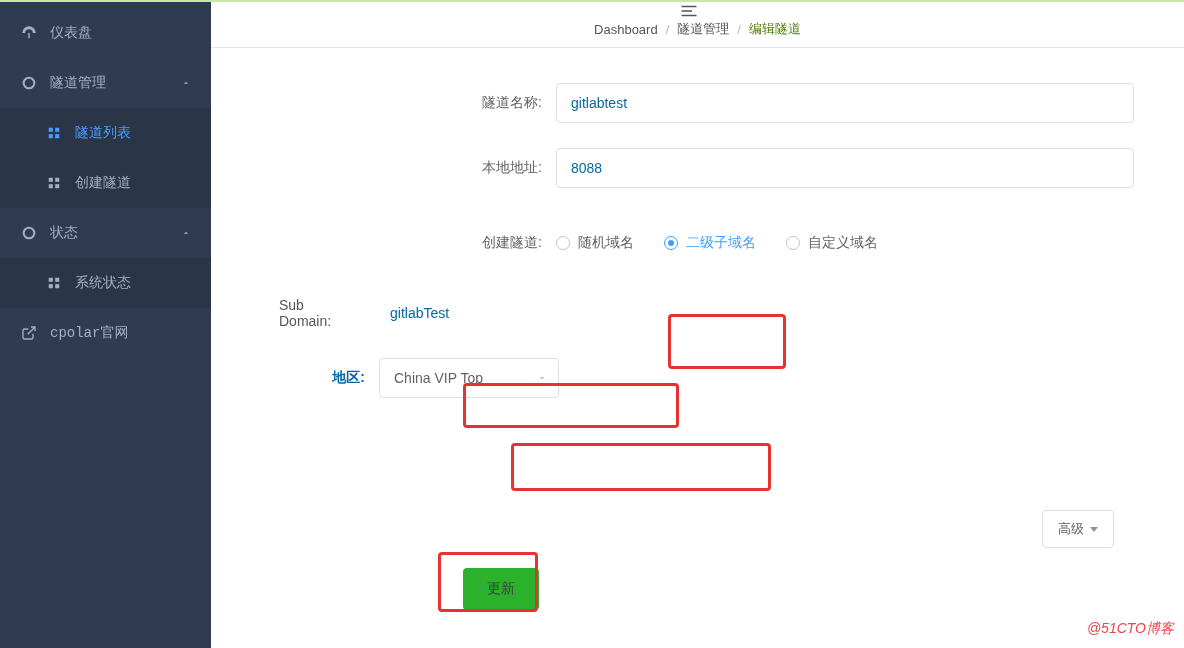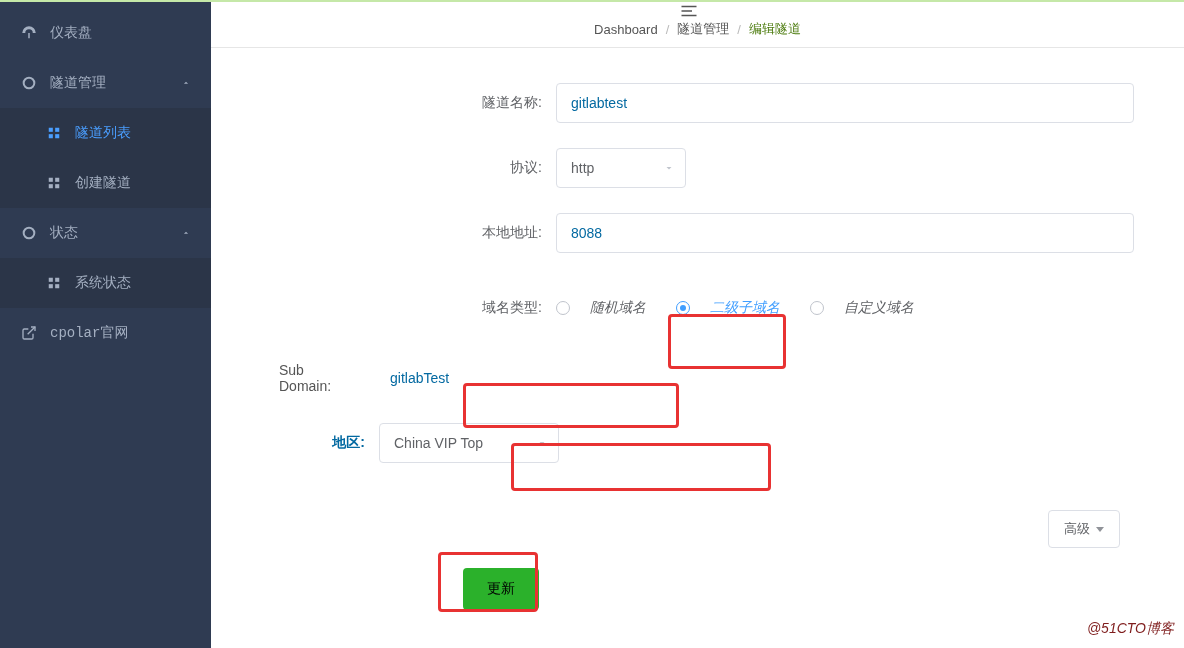"协议:" div.form-row { html: <div> <label>协议:</label> <div> <div> <span>http</span> <svg> <path></path> </svg> </div> </div> </div> -> none }
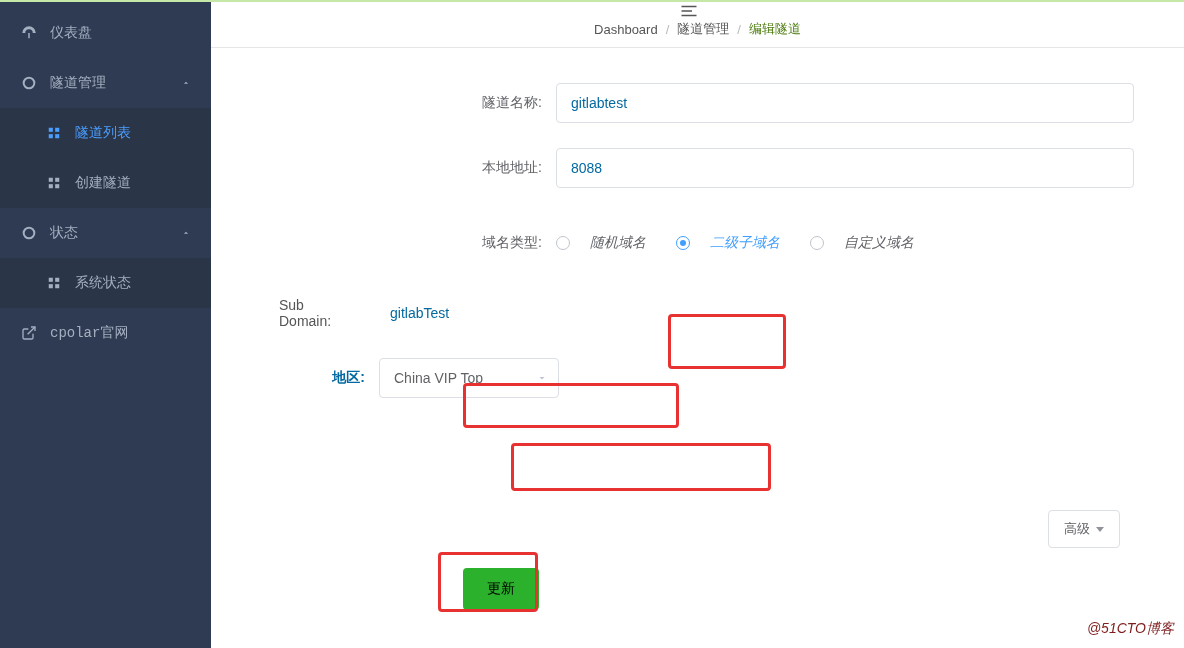"域名类型:" label.form-label { text: 域名类型 -> 创建隧道 }
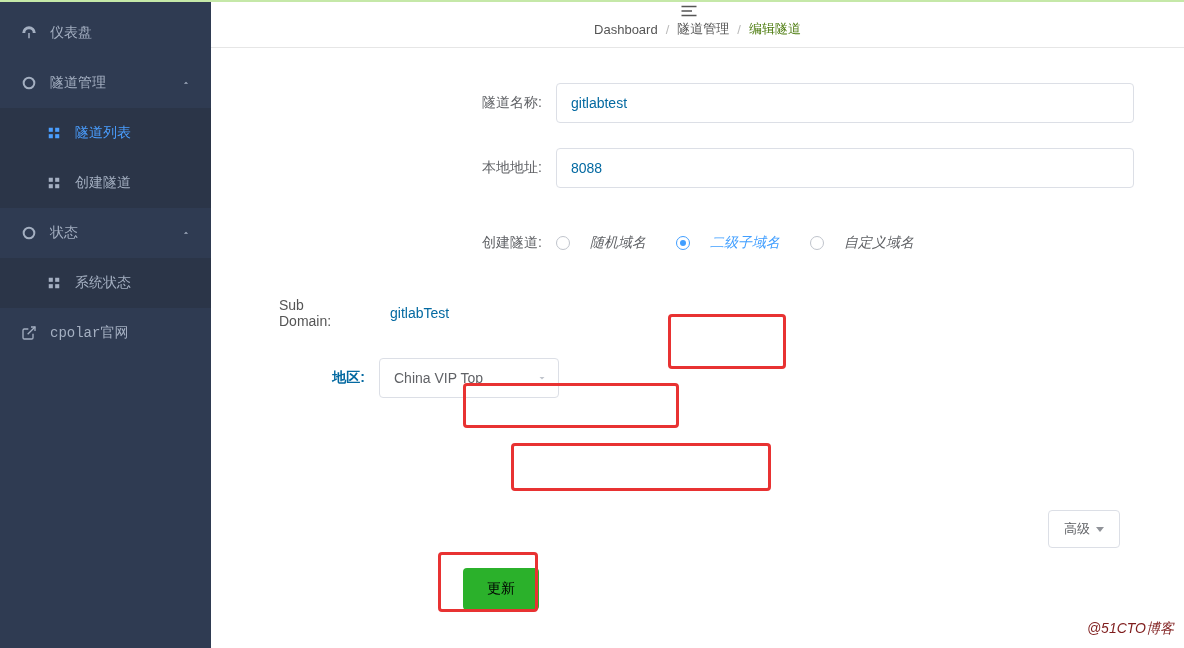"随机域名" .radio { font-style: italic -> none; gap: 20px -> 8px }
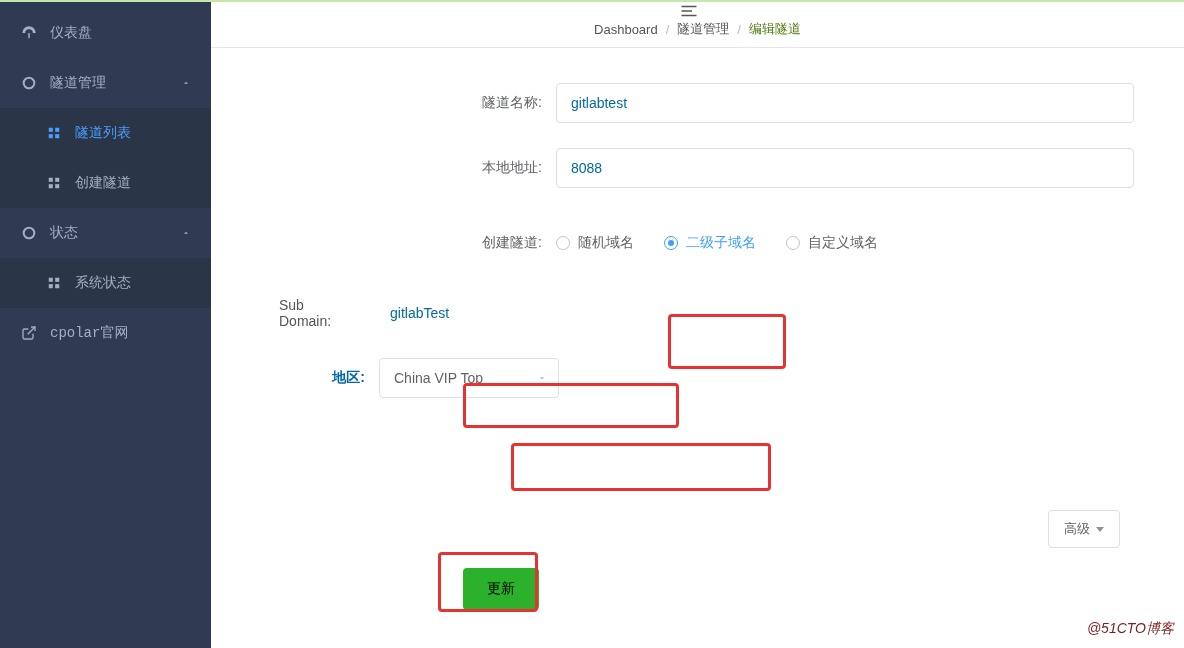"高级" .advanced-btn { right: 64px -> 70px }
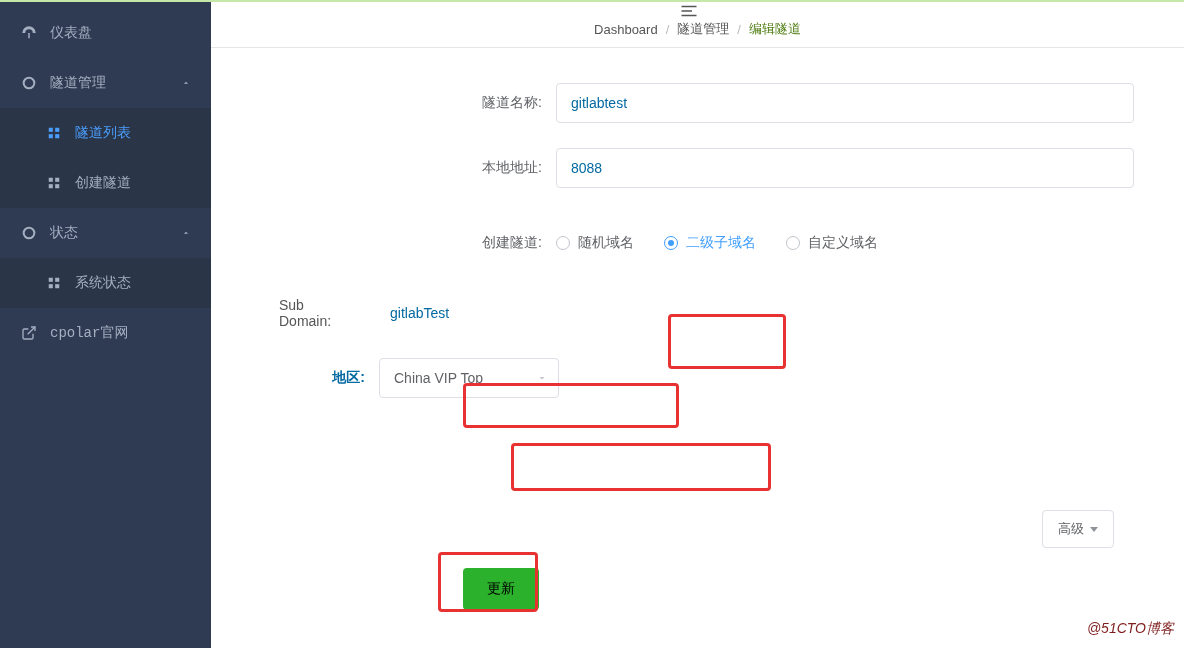"更新" .submit-btn { color: #000000 -> #404040 }
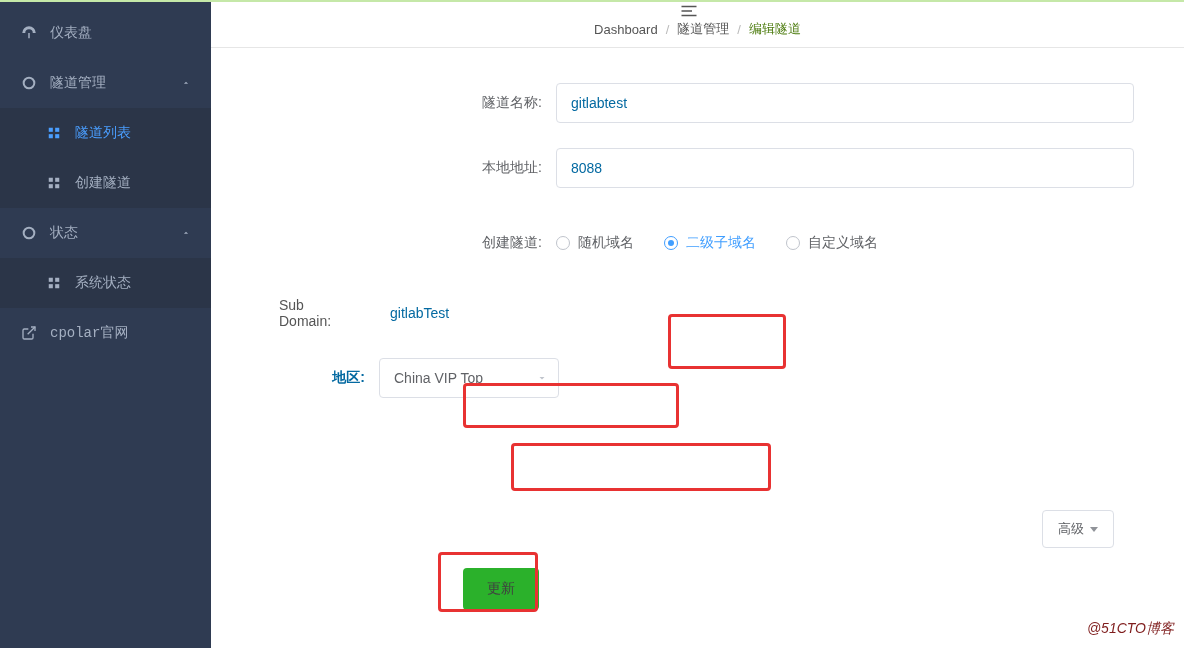"@51CTO博客" .watermark { color: #7f1d1d -> #ef4444 }
